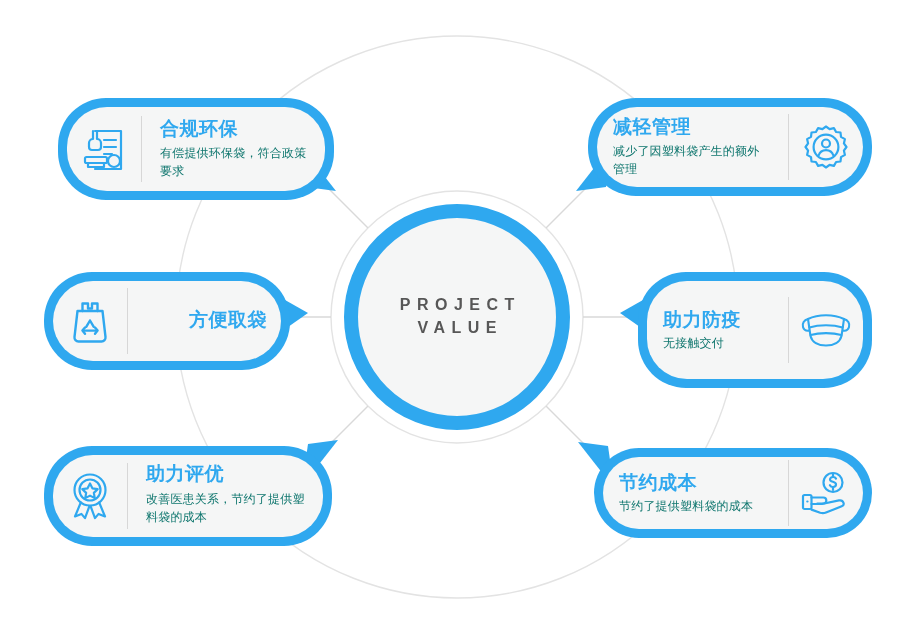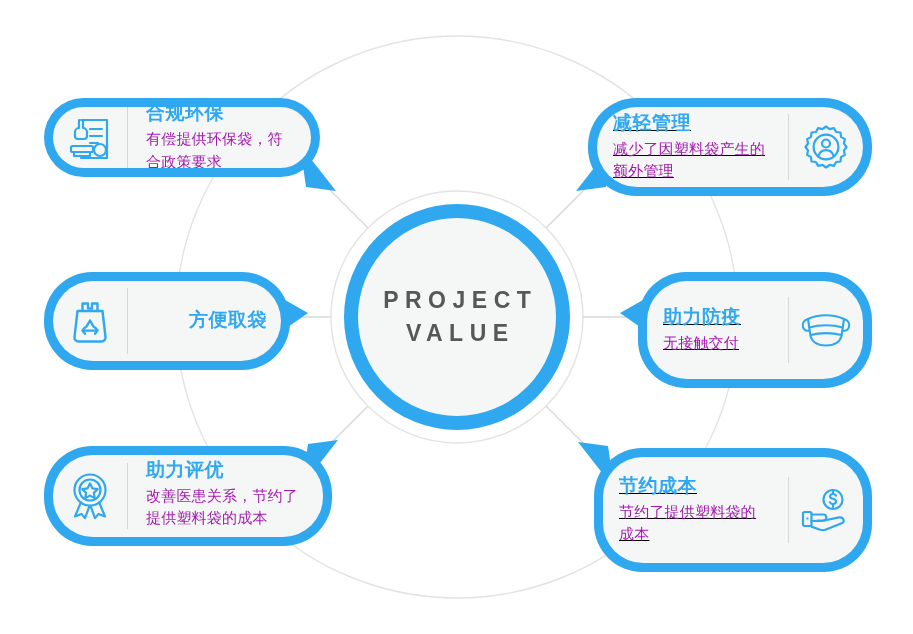"合规环保" #card-hegui { height: 79px -> 102px; left: 44px -> 58px }
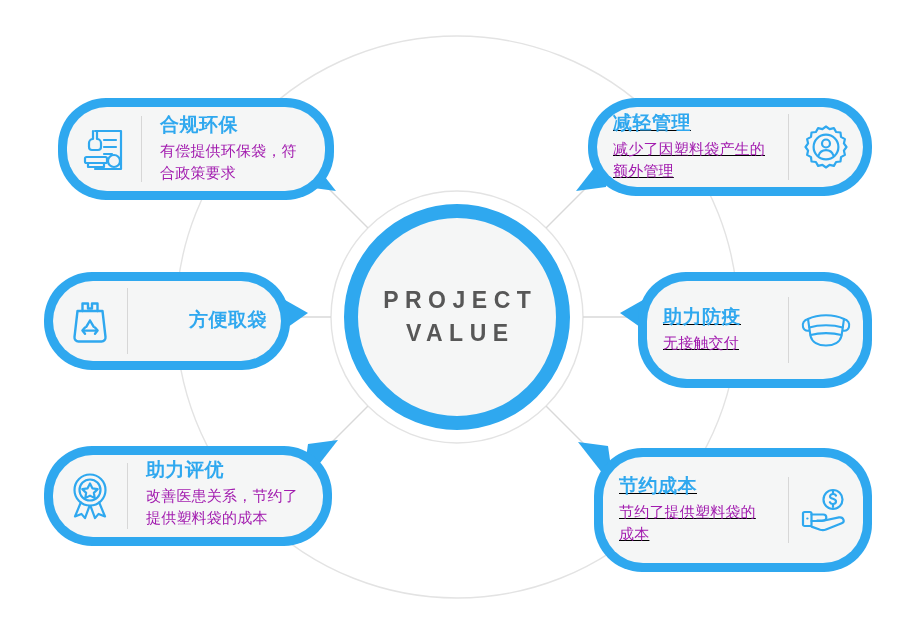"减轻管理" .card.align-right .card-text { text-decoration: underline -> none }
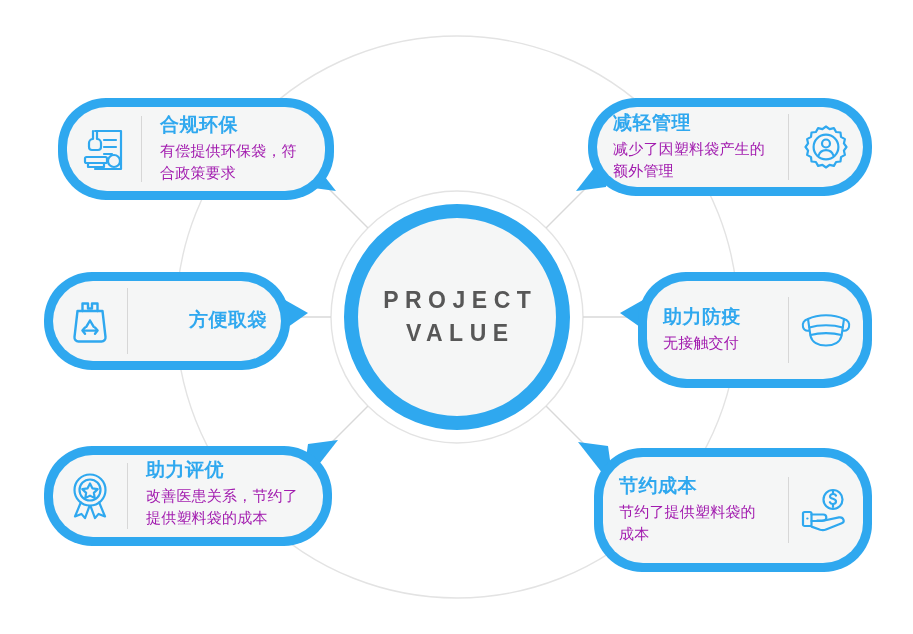"有偿提供环保袋，符合政策要求" .card-desc { color: #a21caf -> #0f766e; font-size: 15px -> 12px }
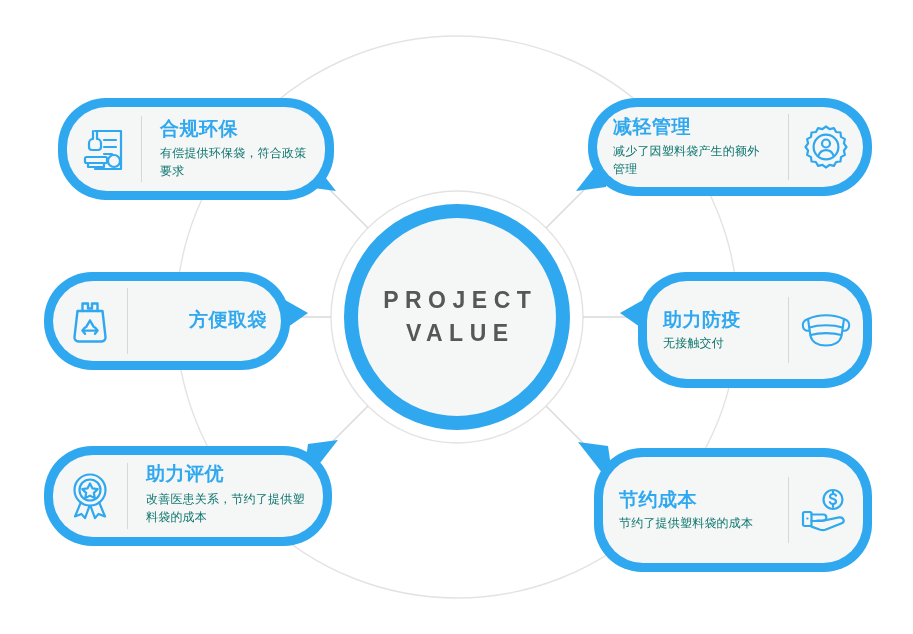"PROJECT" .hub-line { font-size: 23px -> 16px }
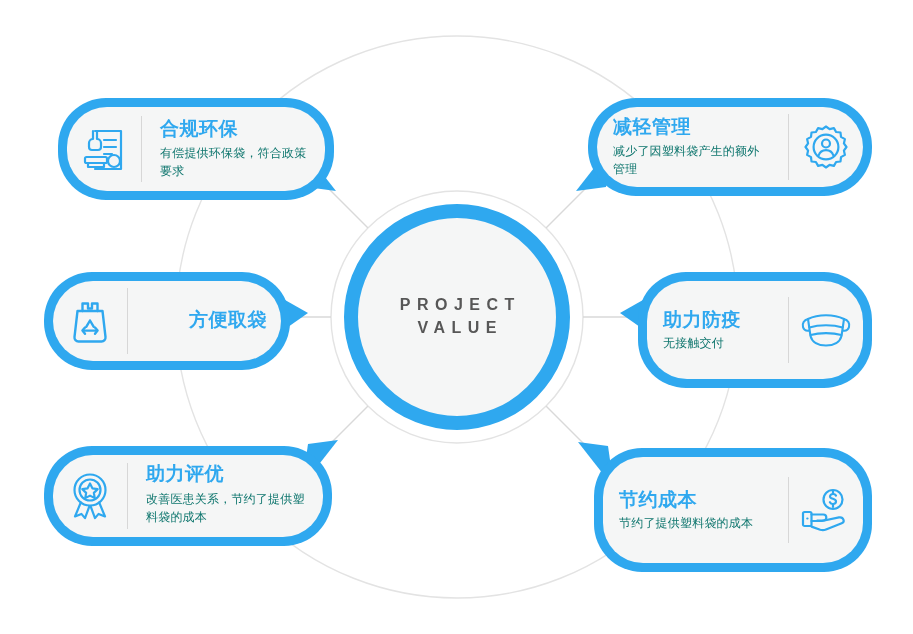"节约成本" #card-jieyue { height: 124px -> 90px }
